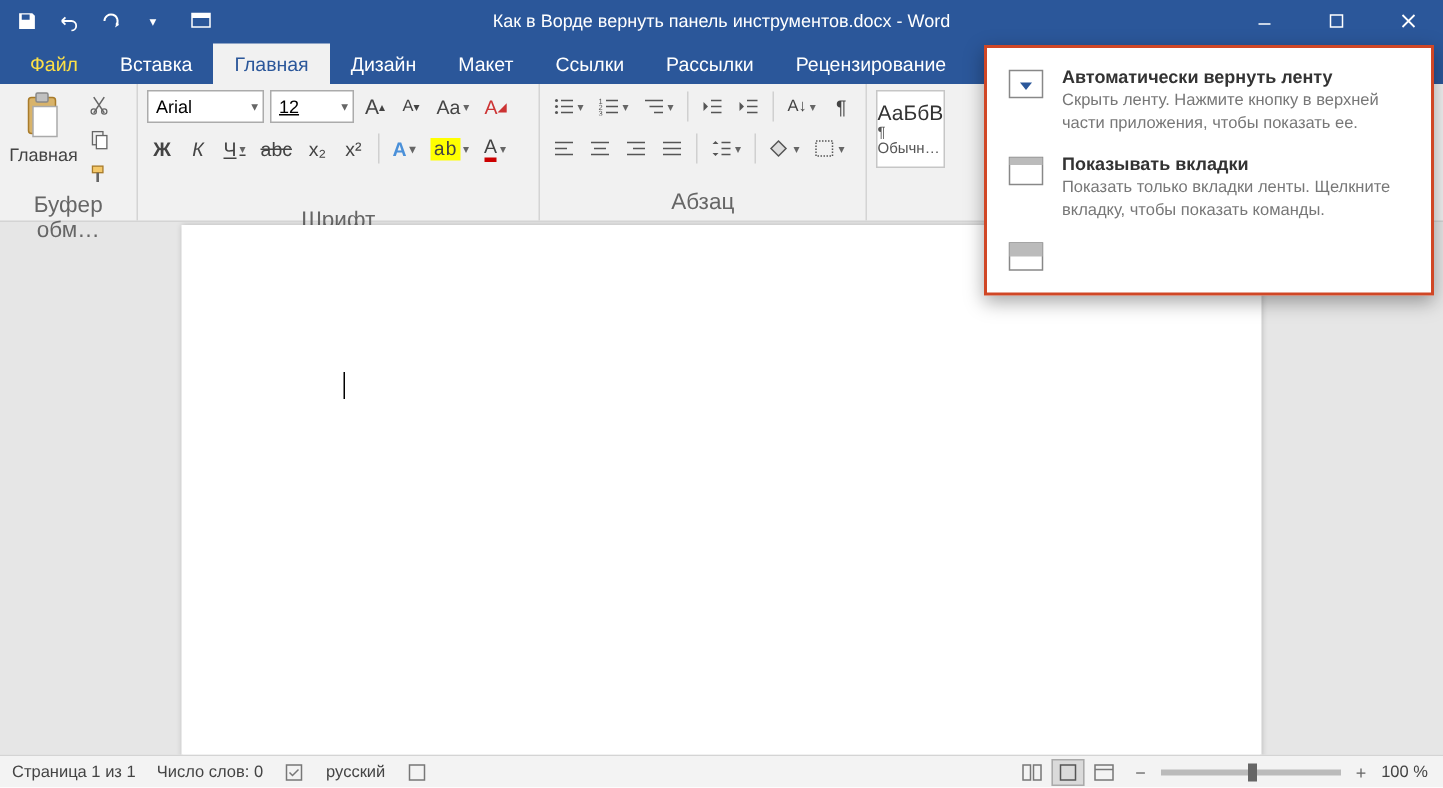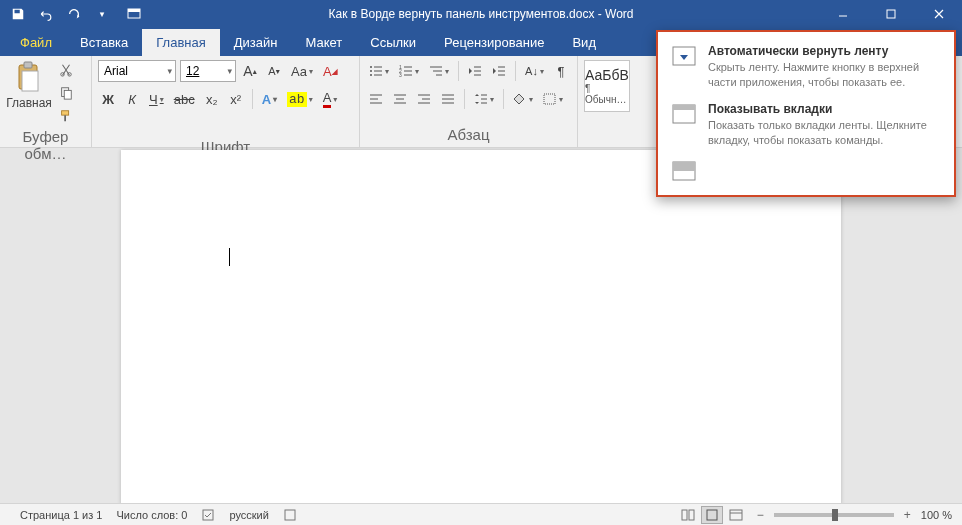"Рассылки" div.tab { html: none -> <div>Рассылки</div> }
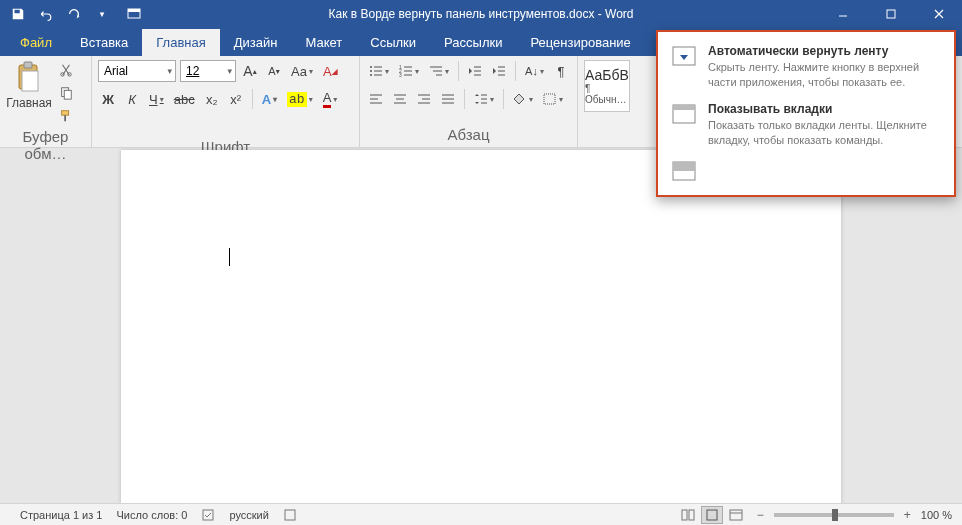"Страница 1 из 1" .status-bar { padding-left: 20px -> 8px }
